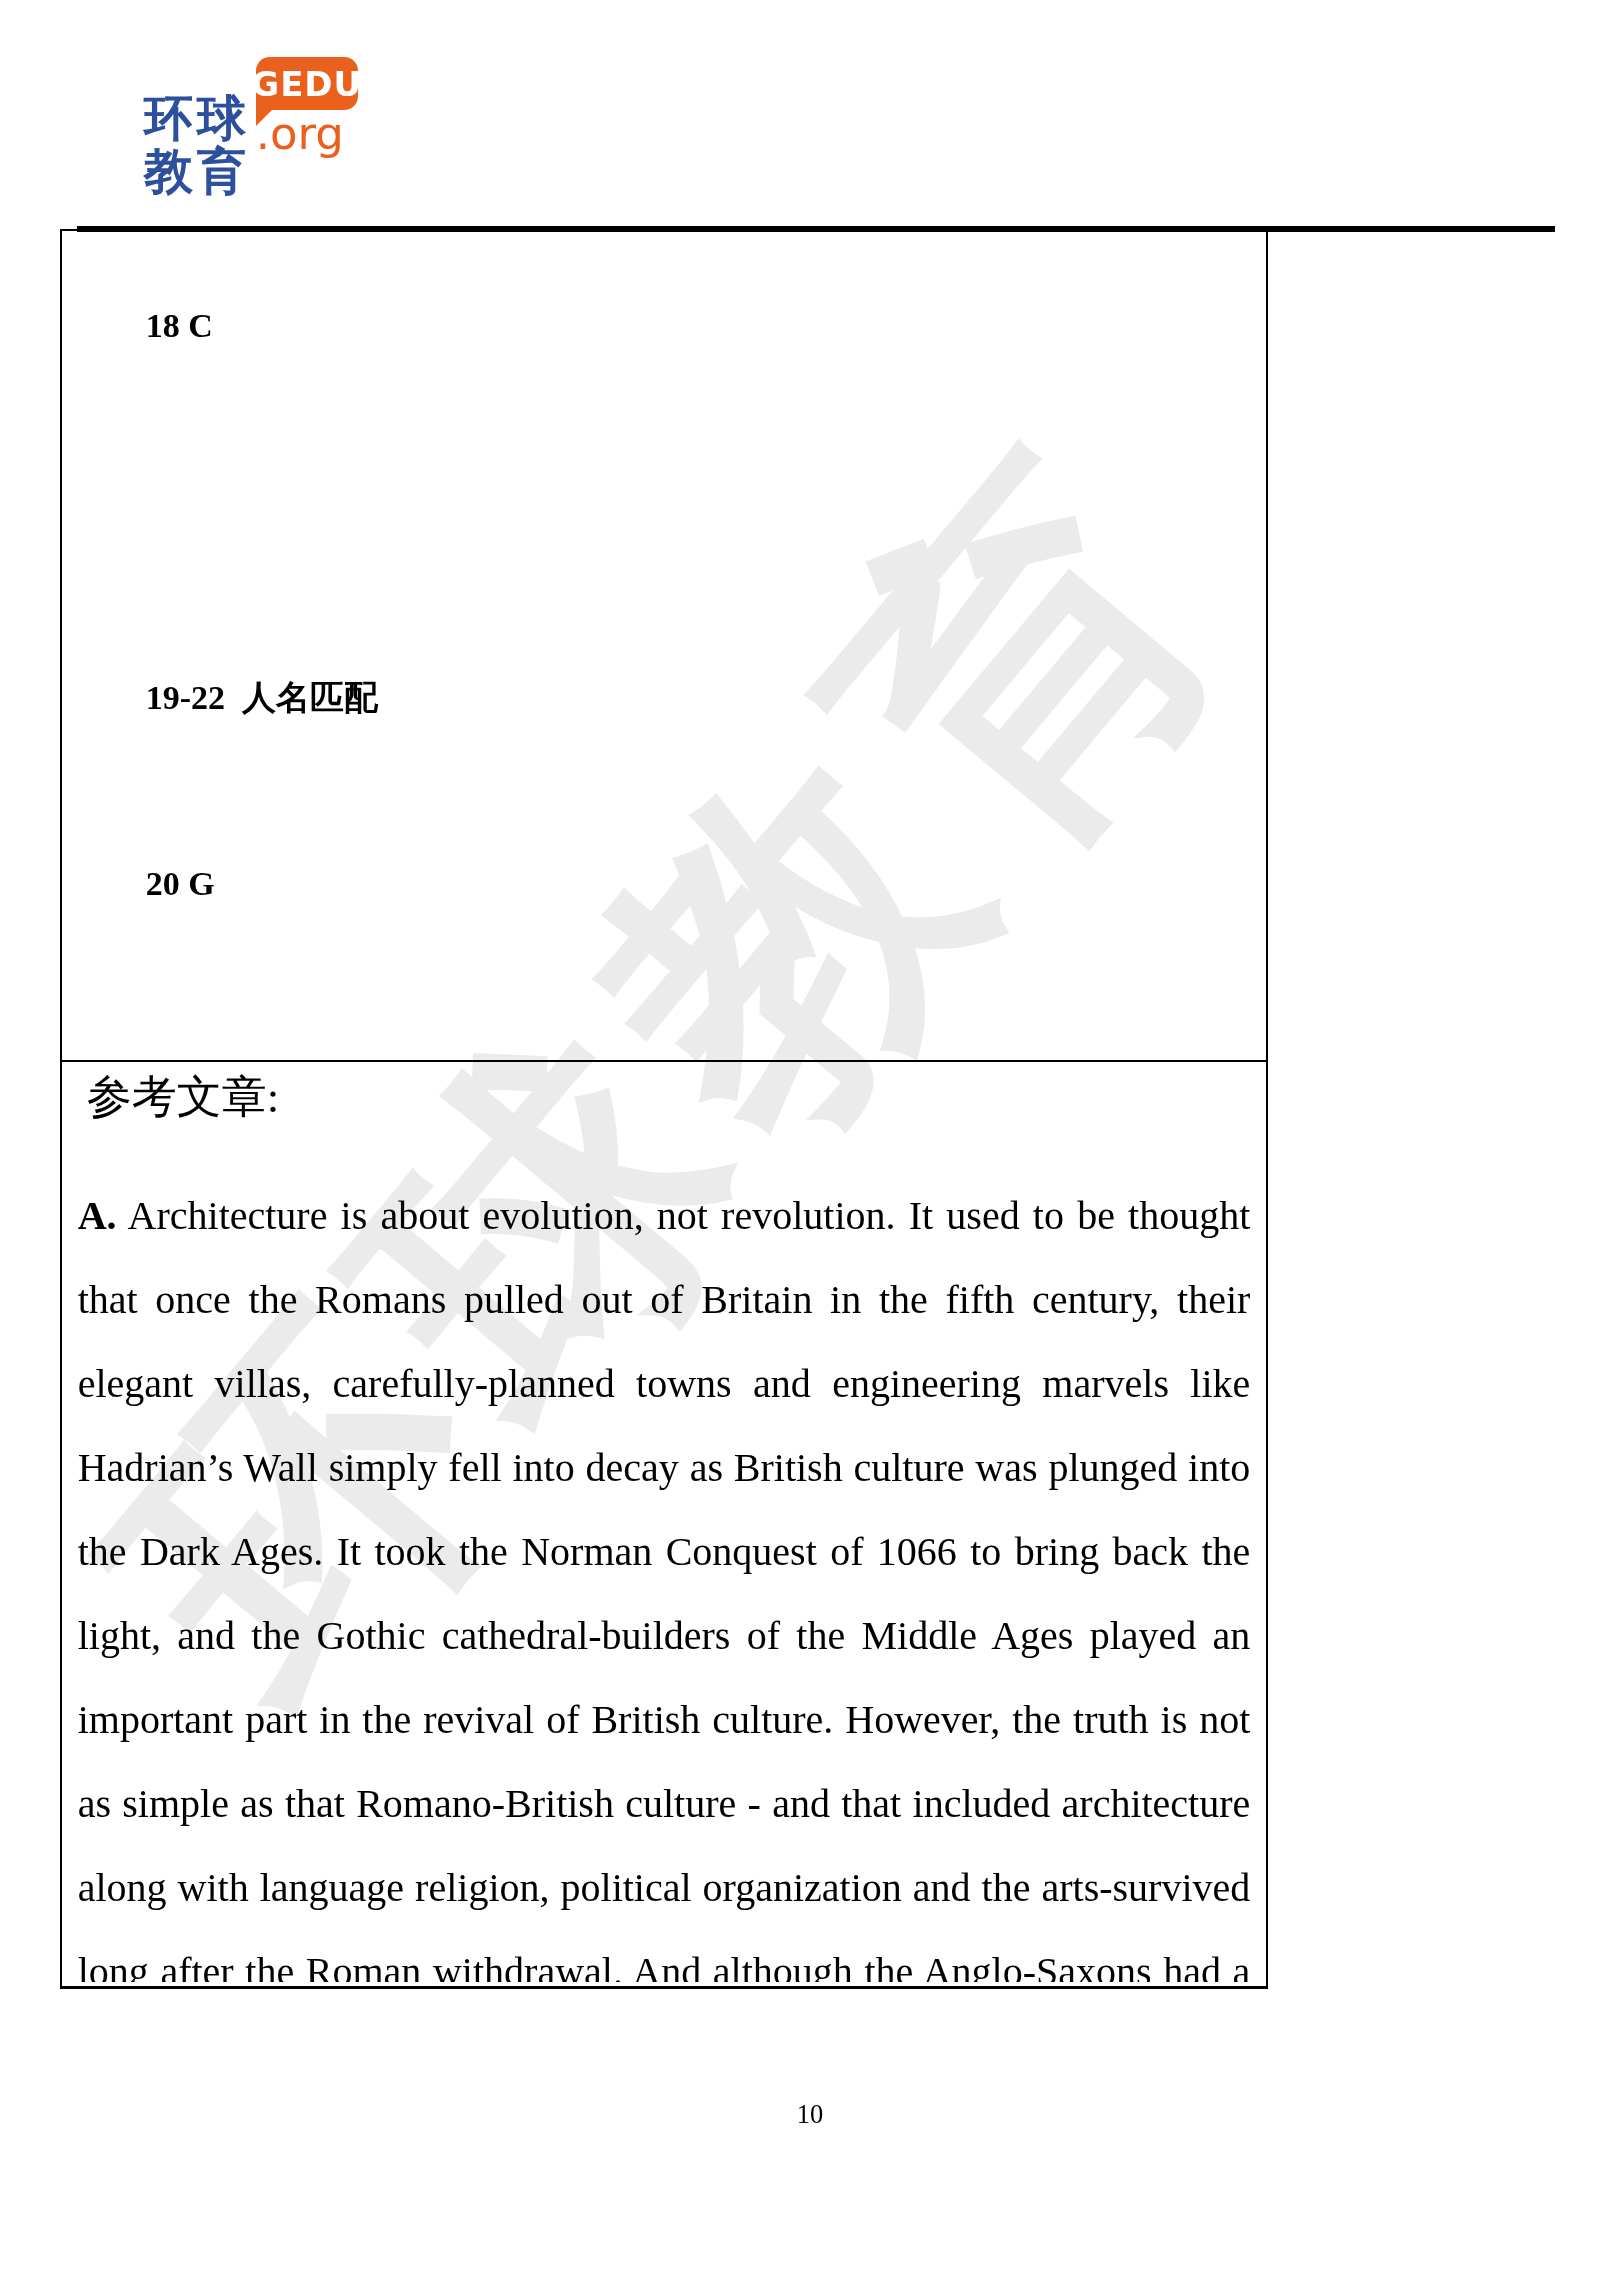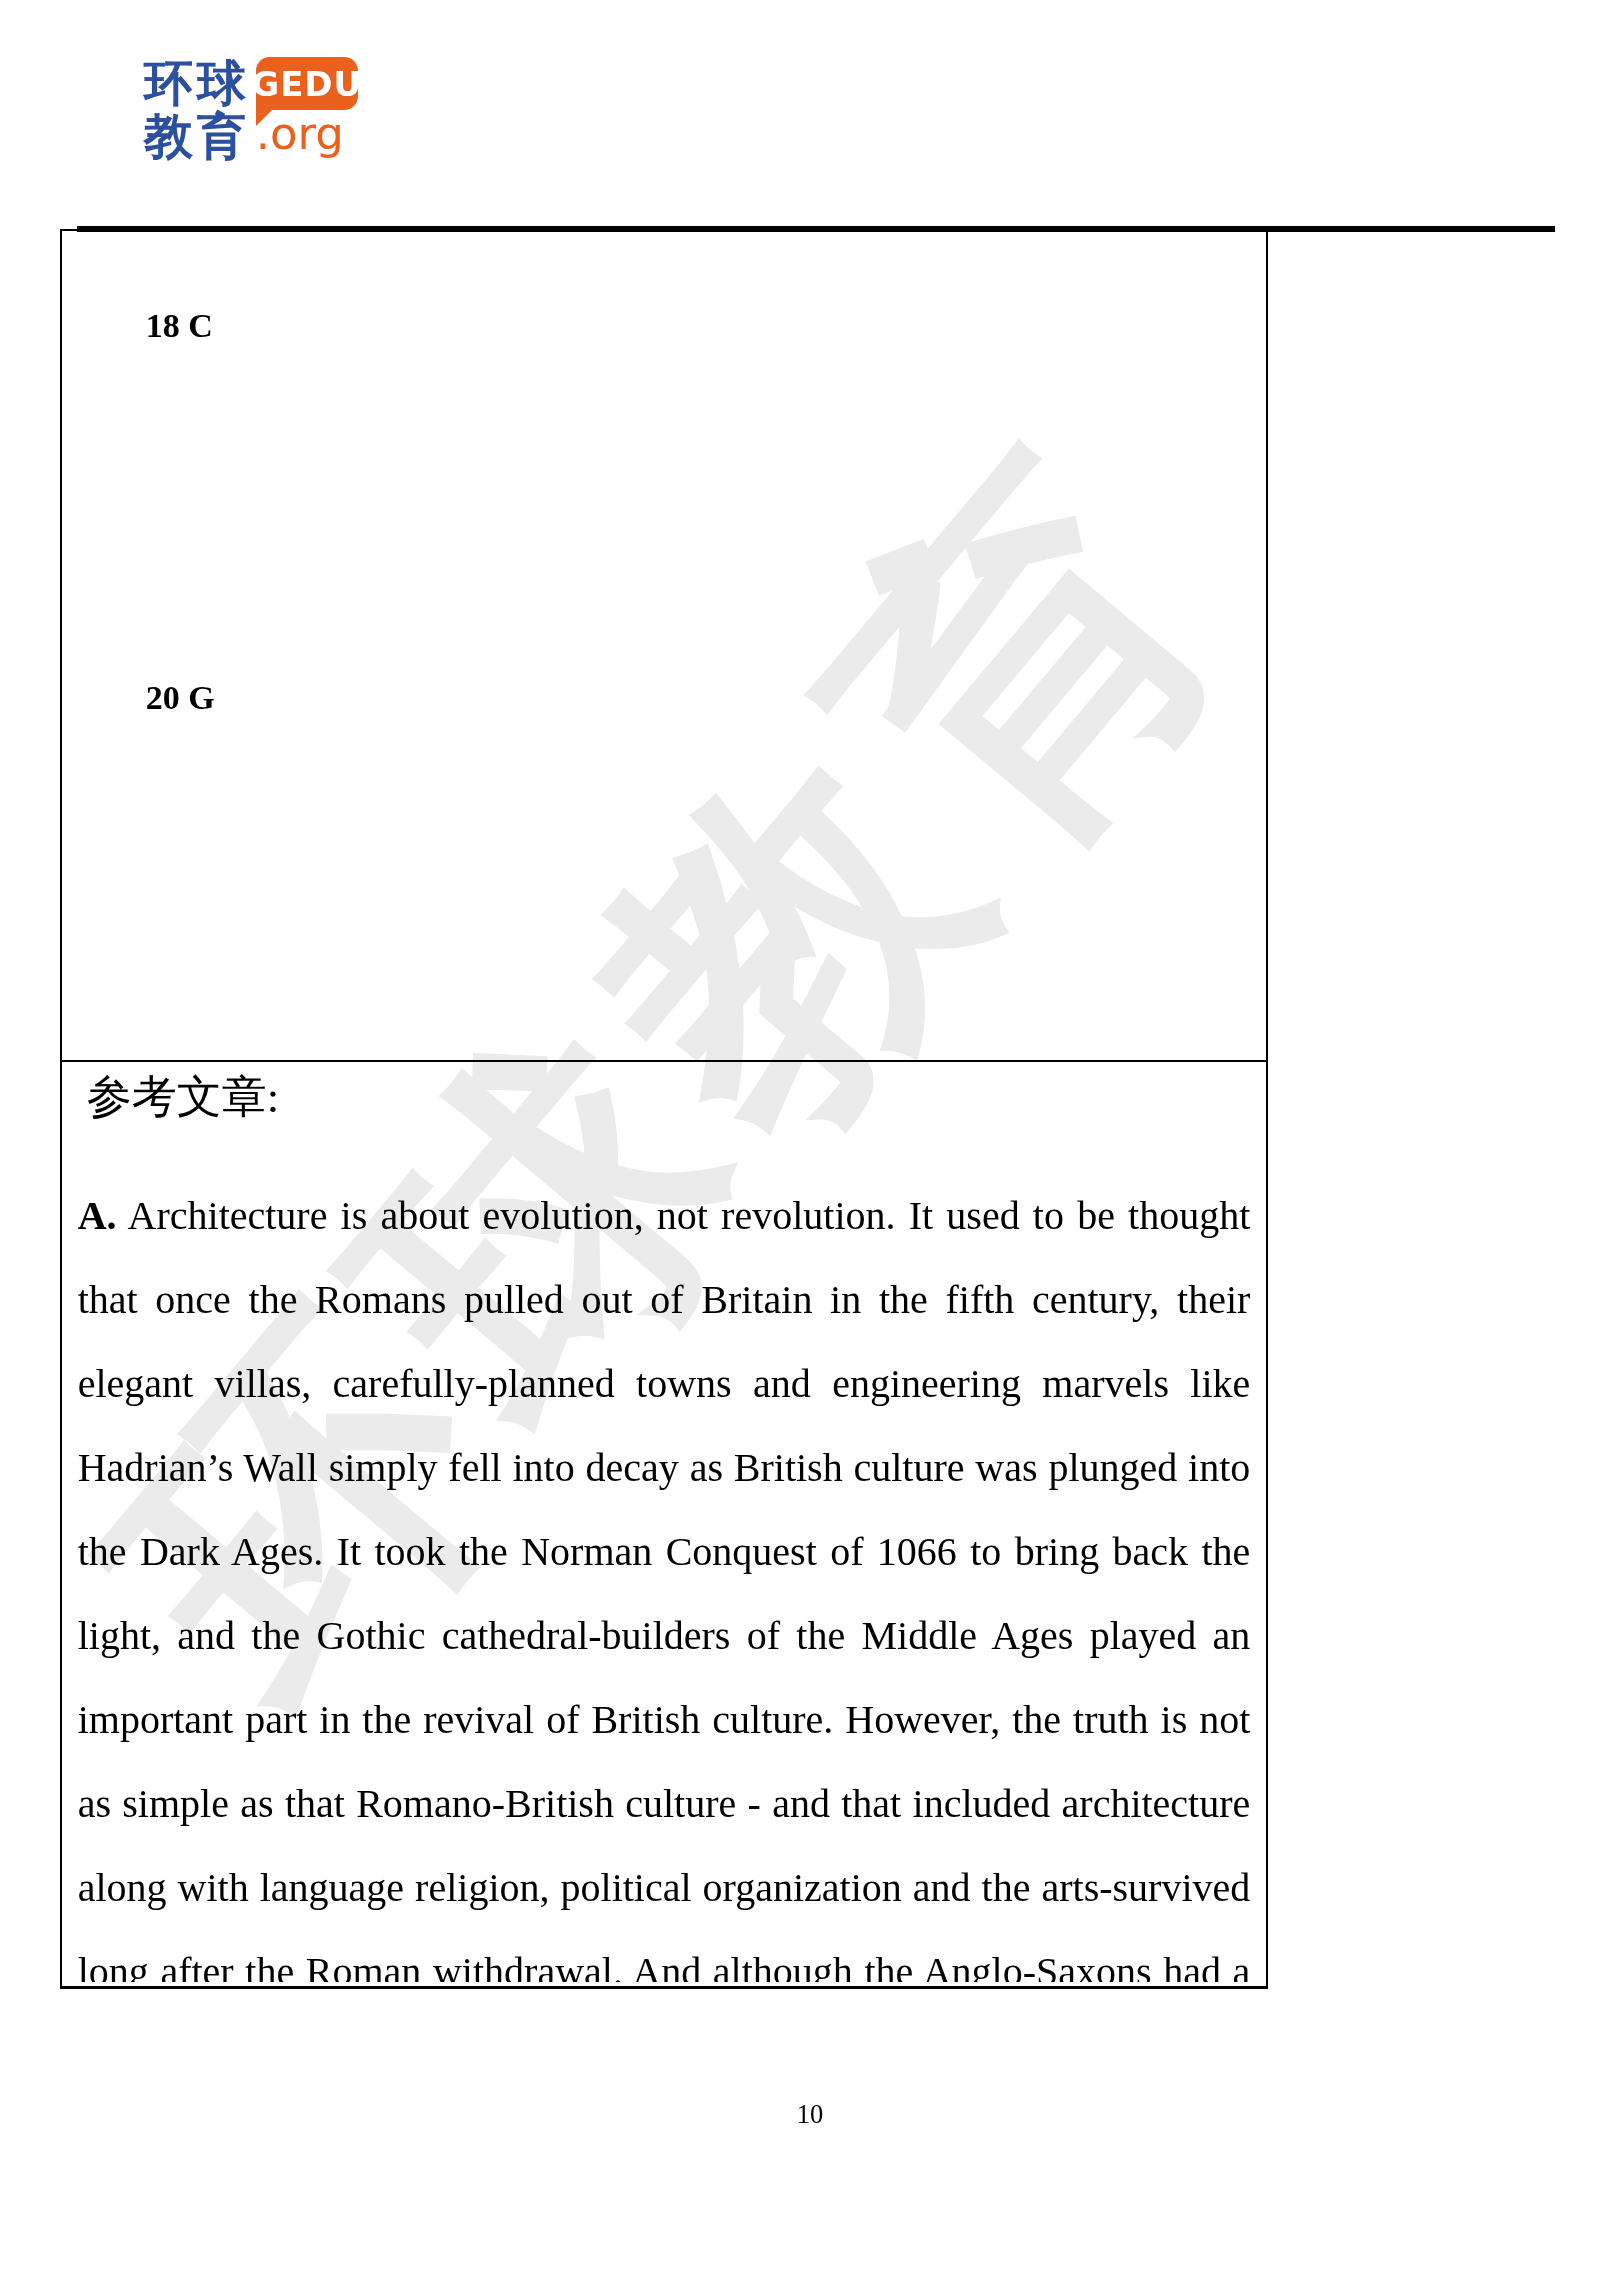"环球" .logo-cn { margin-top: none -> 35px }
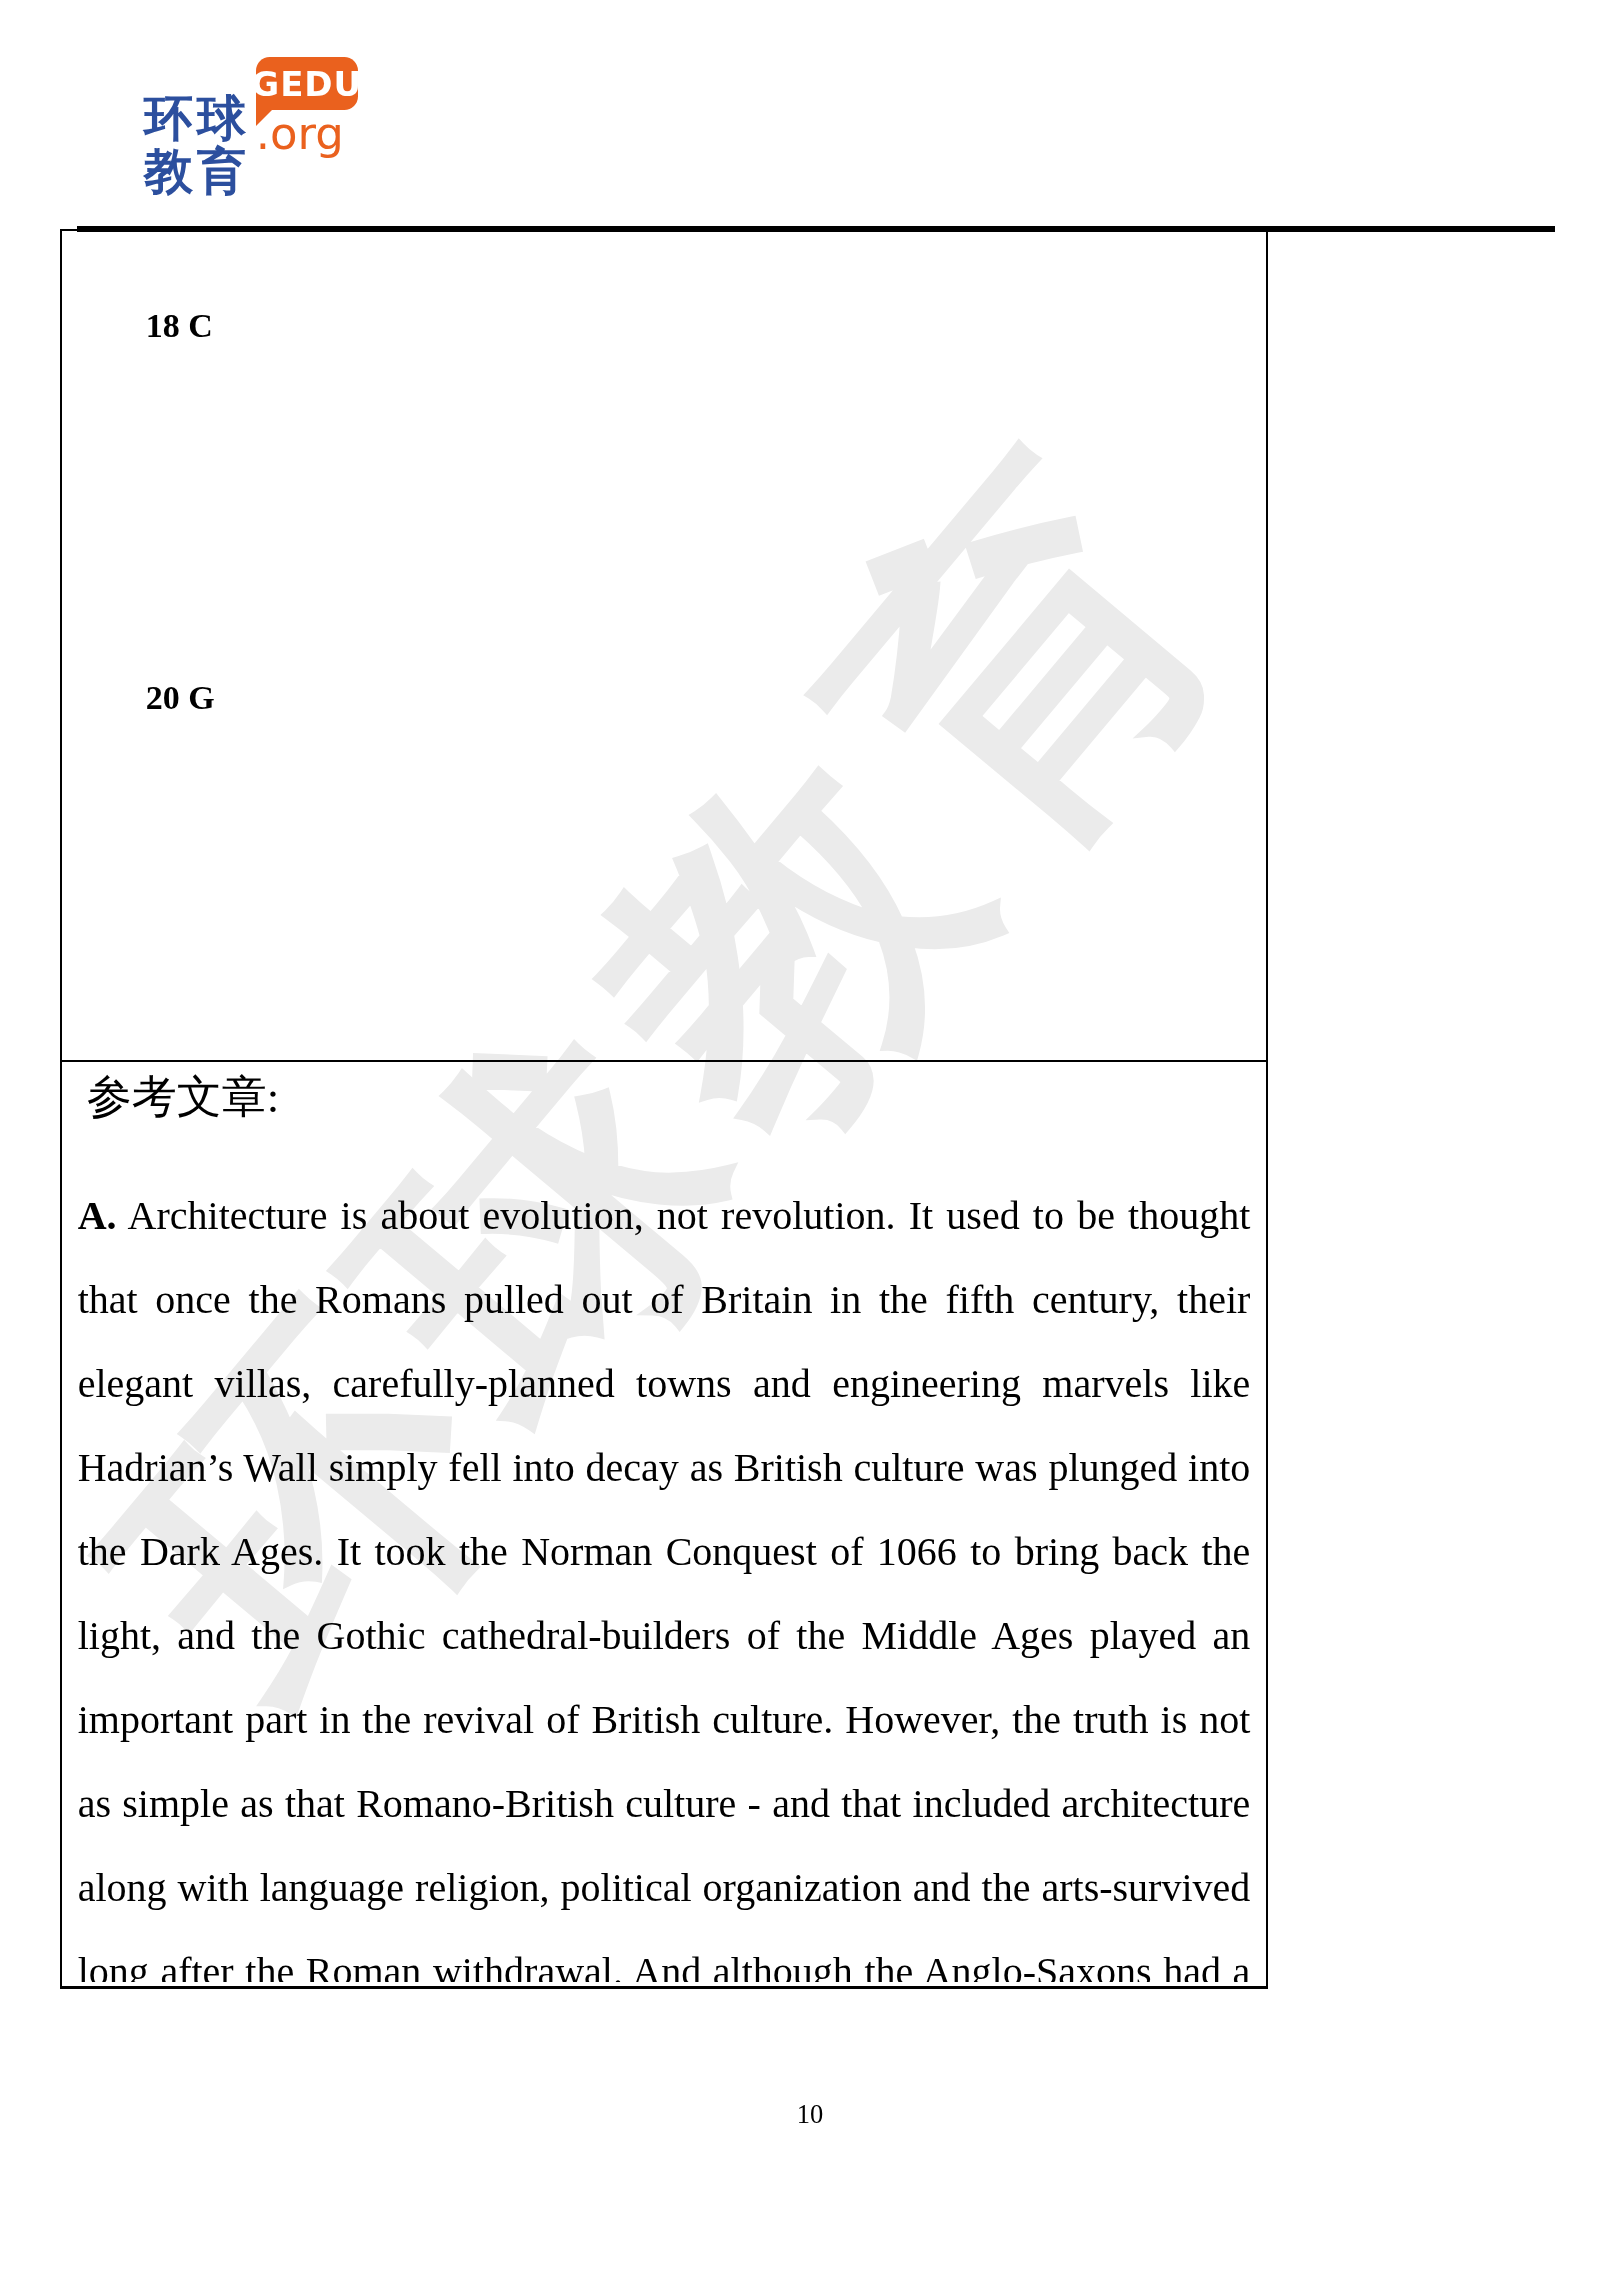"19-22 人名匹配" div.ans-item { html: none -> <div> <span>19-22 人名匹配</span> </div> }
